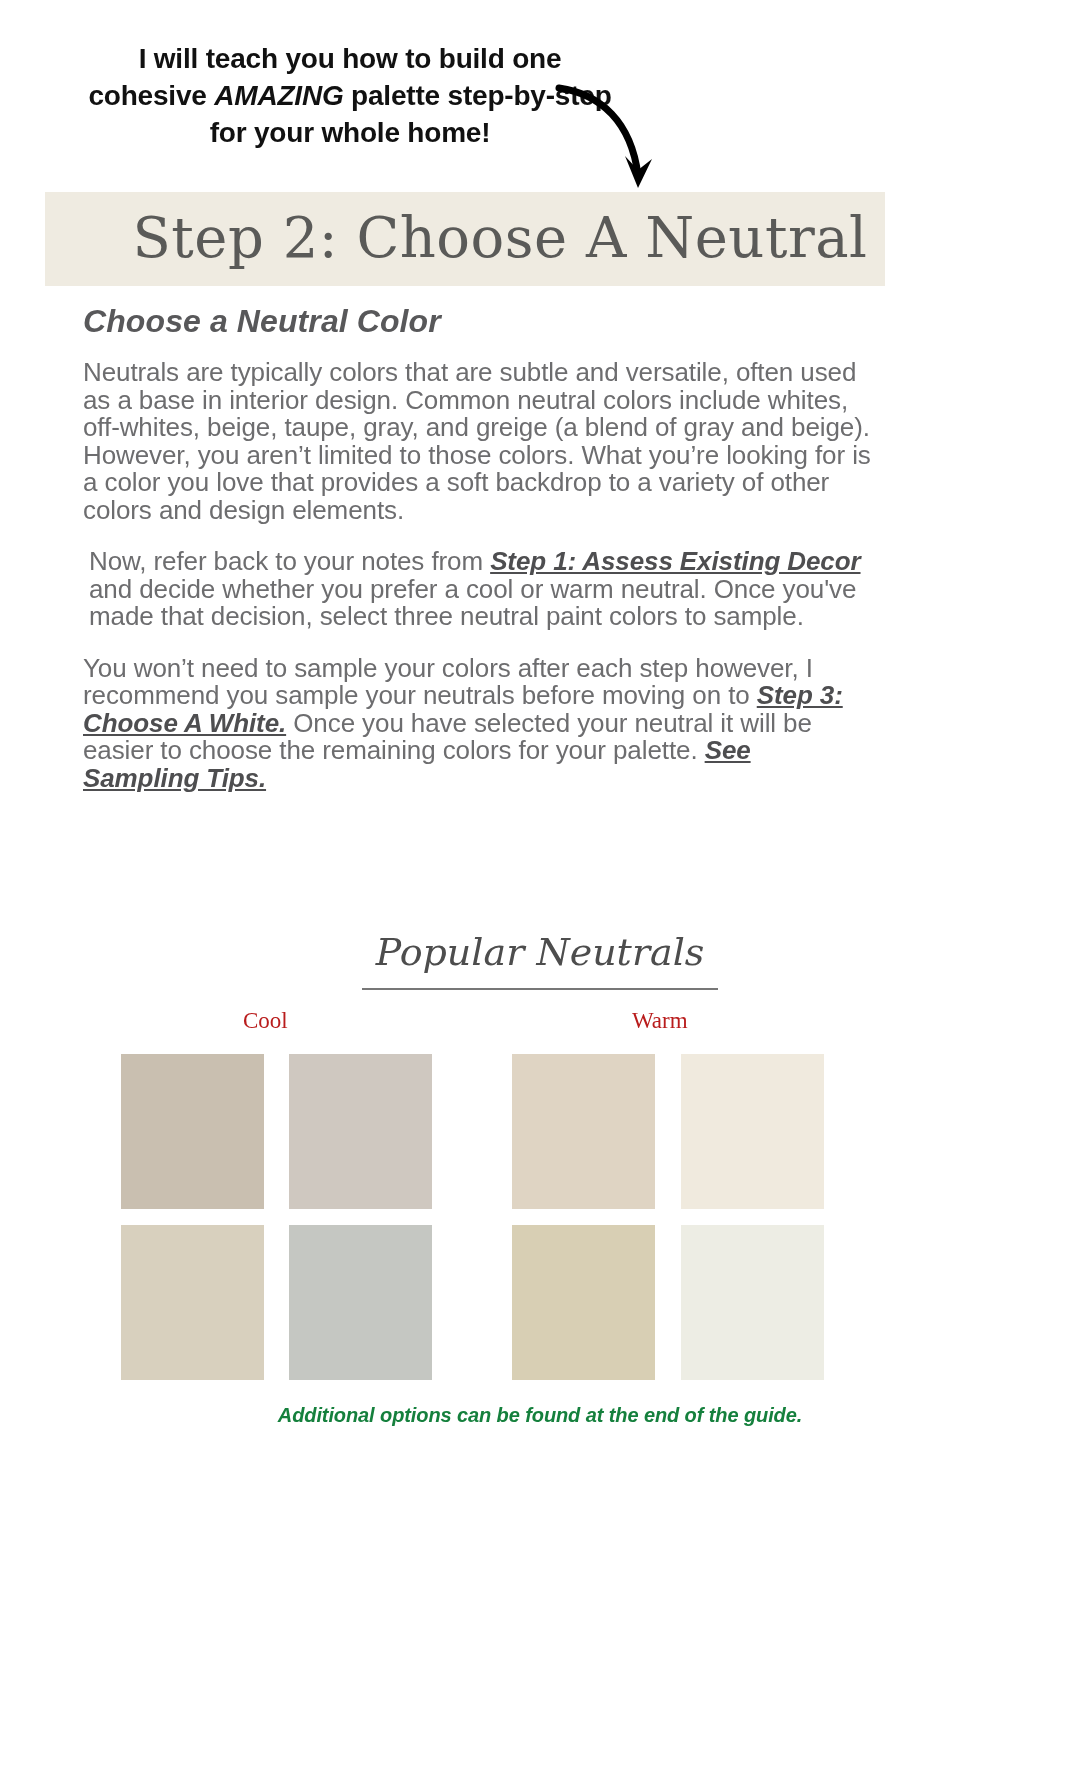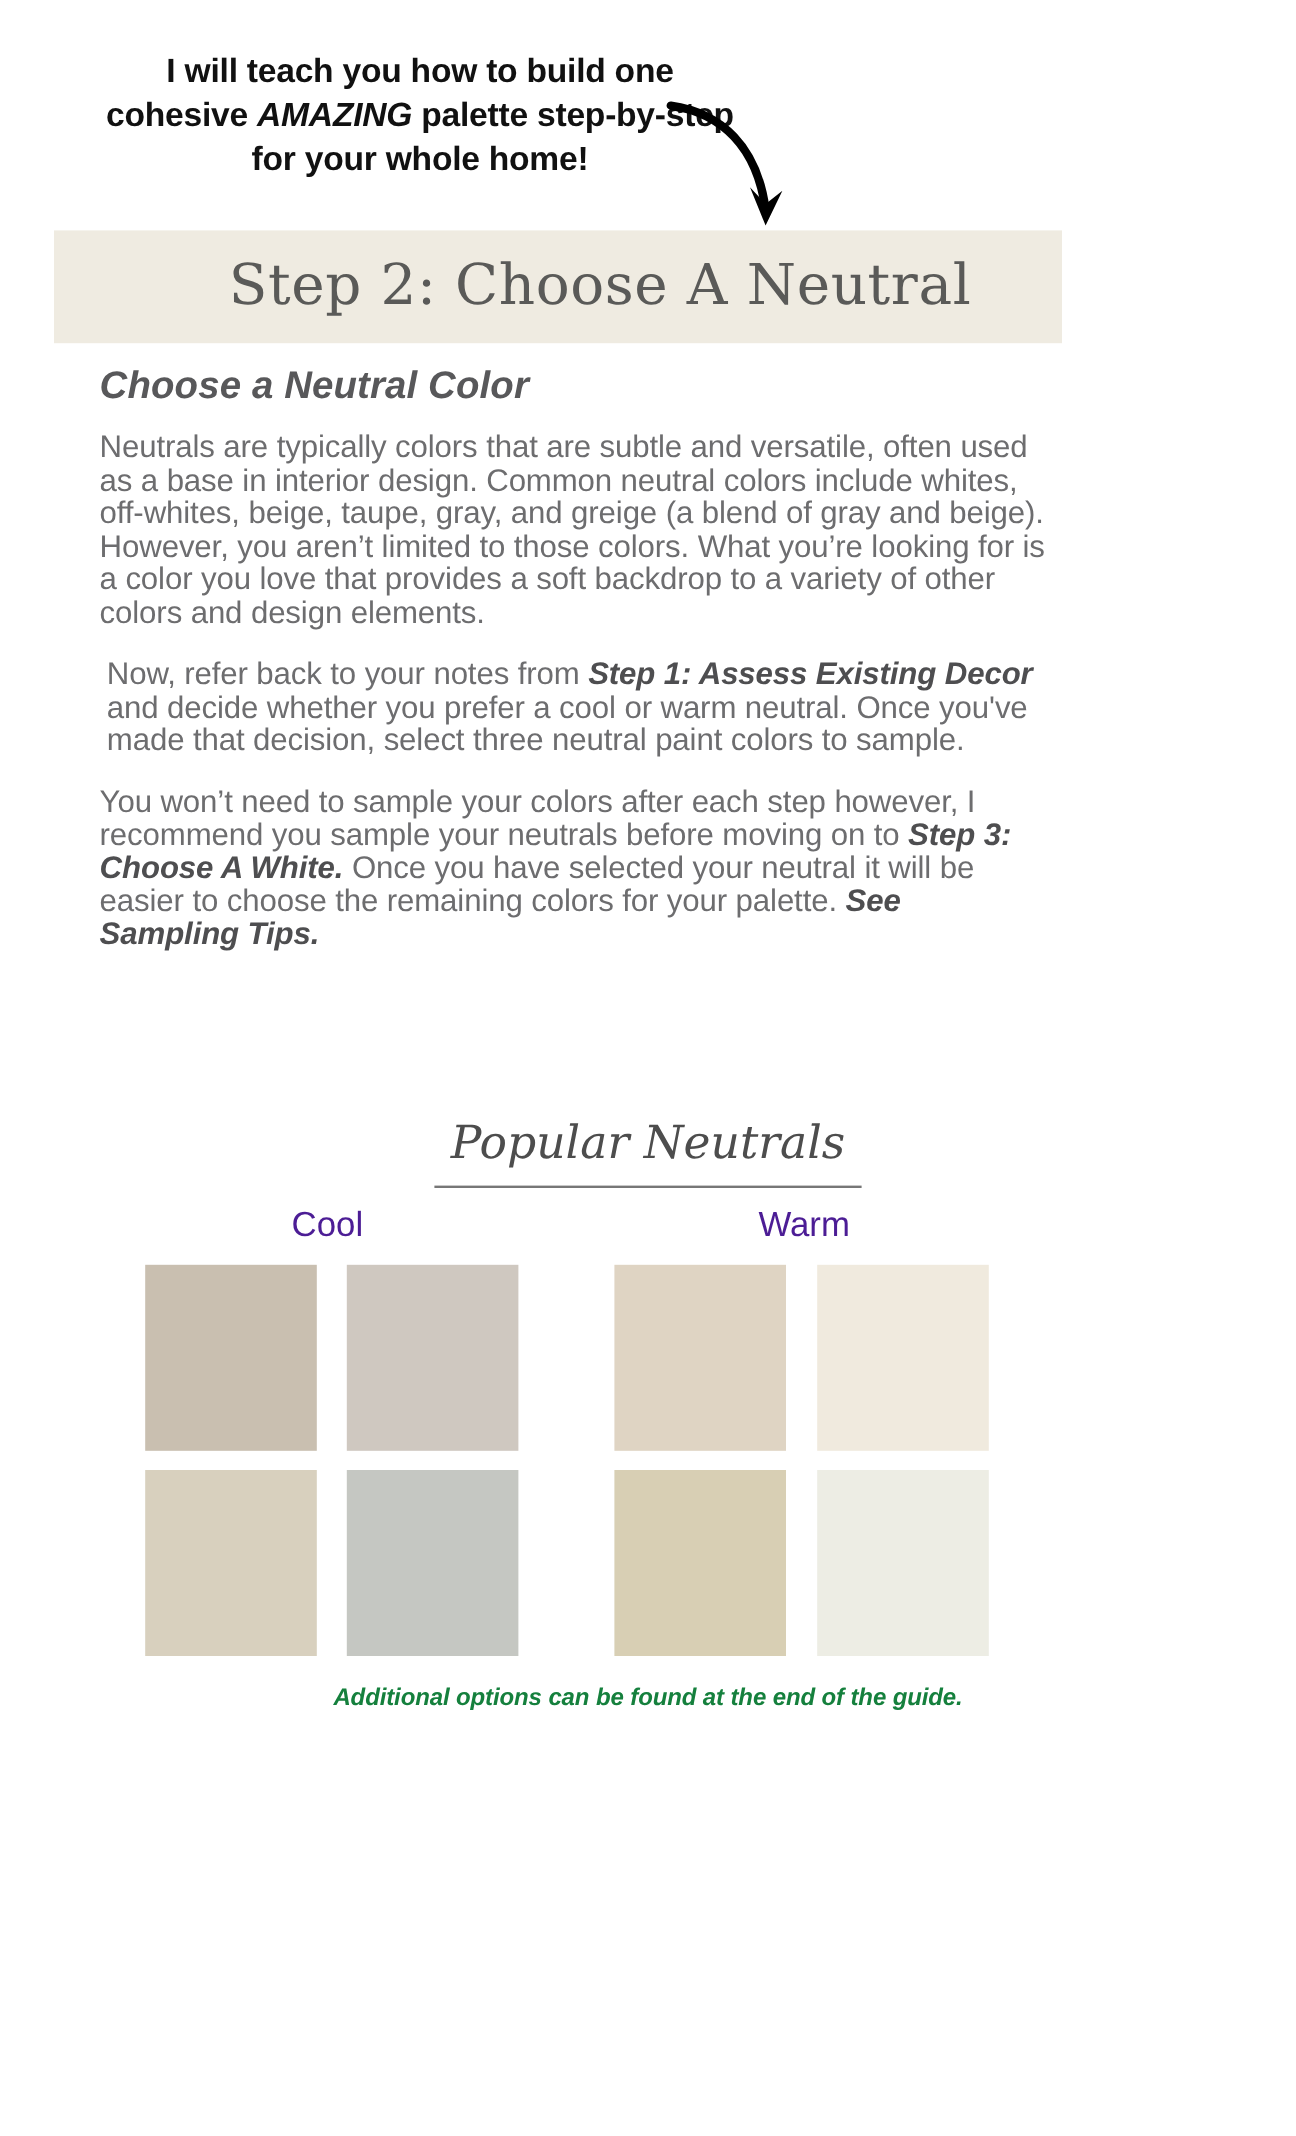"Step 2: Choose A Neutral" .banner-title { font-size: 47px -> 56px }
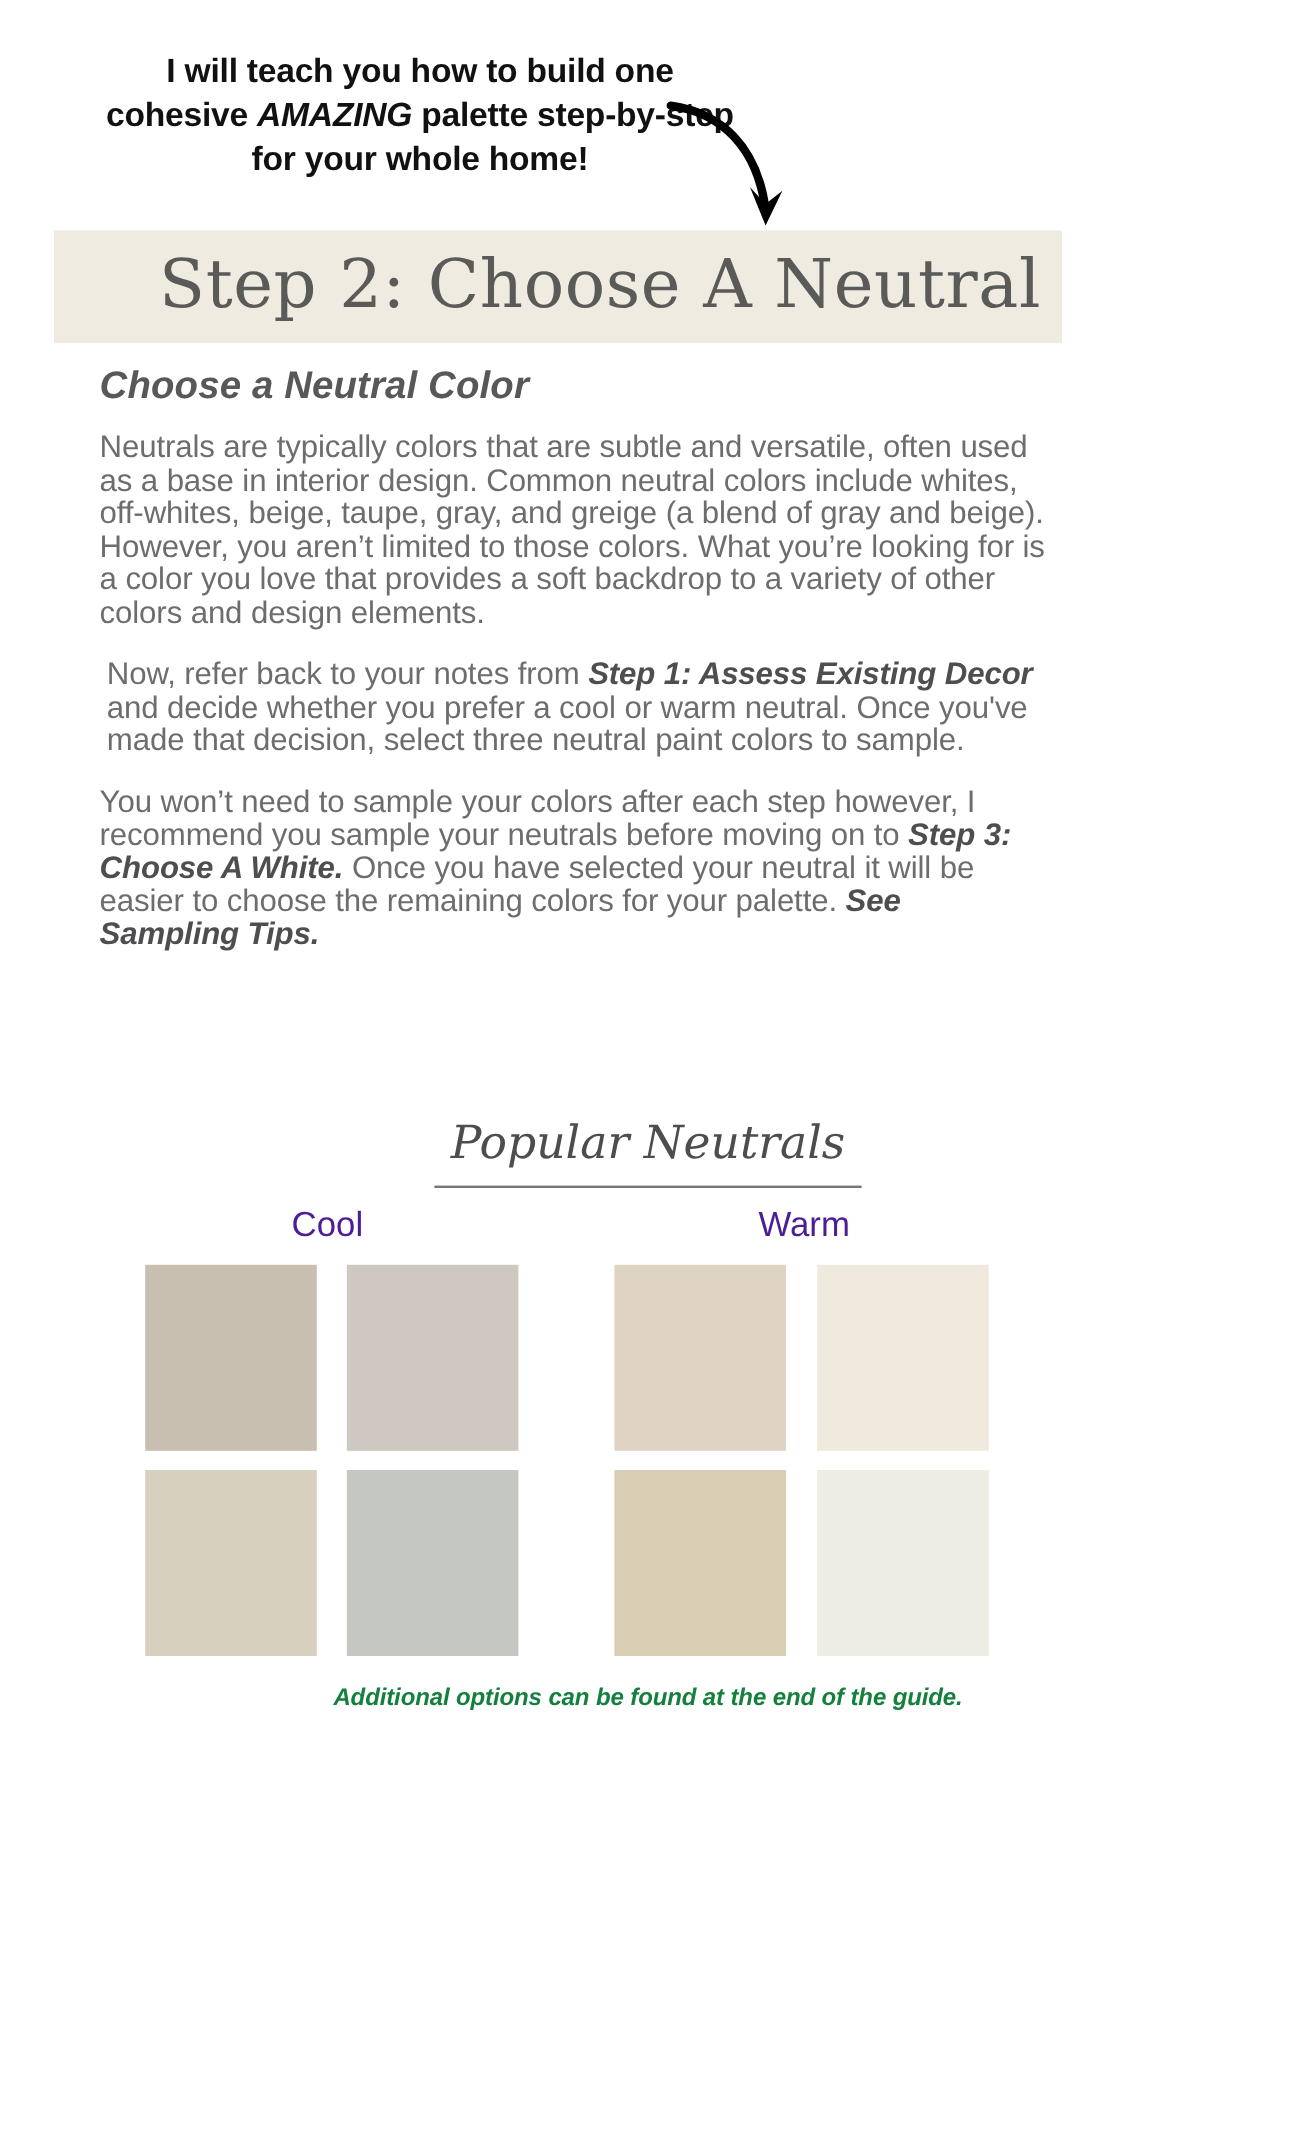"Step 1: Assess Existing Decor" p.body b { text-decoration: none -> underline }
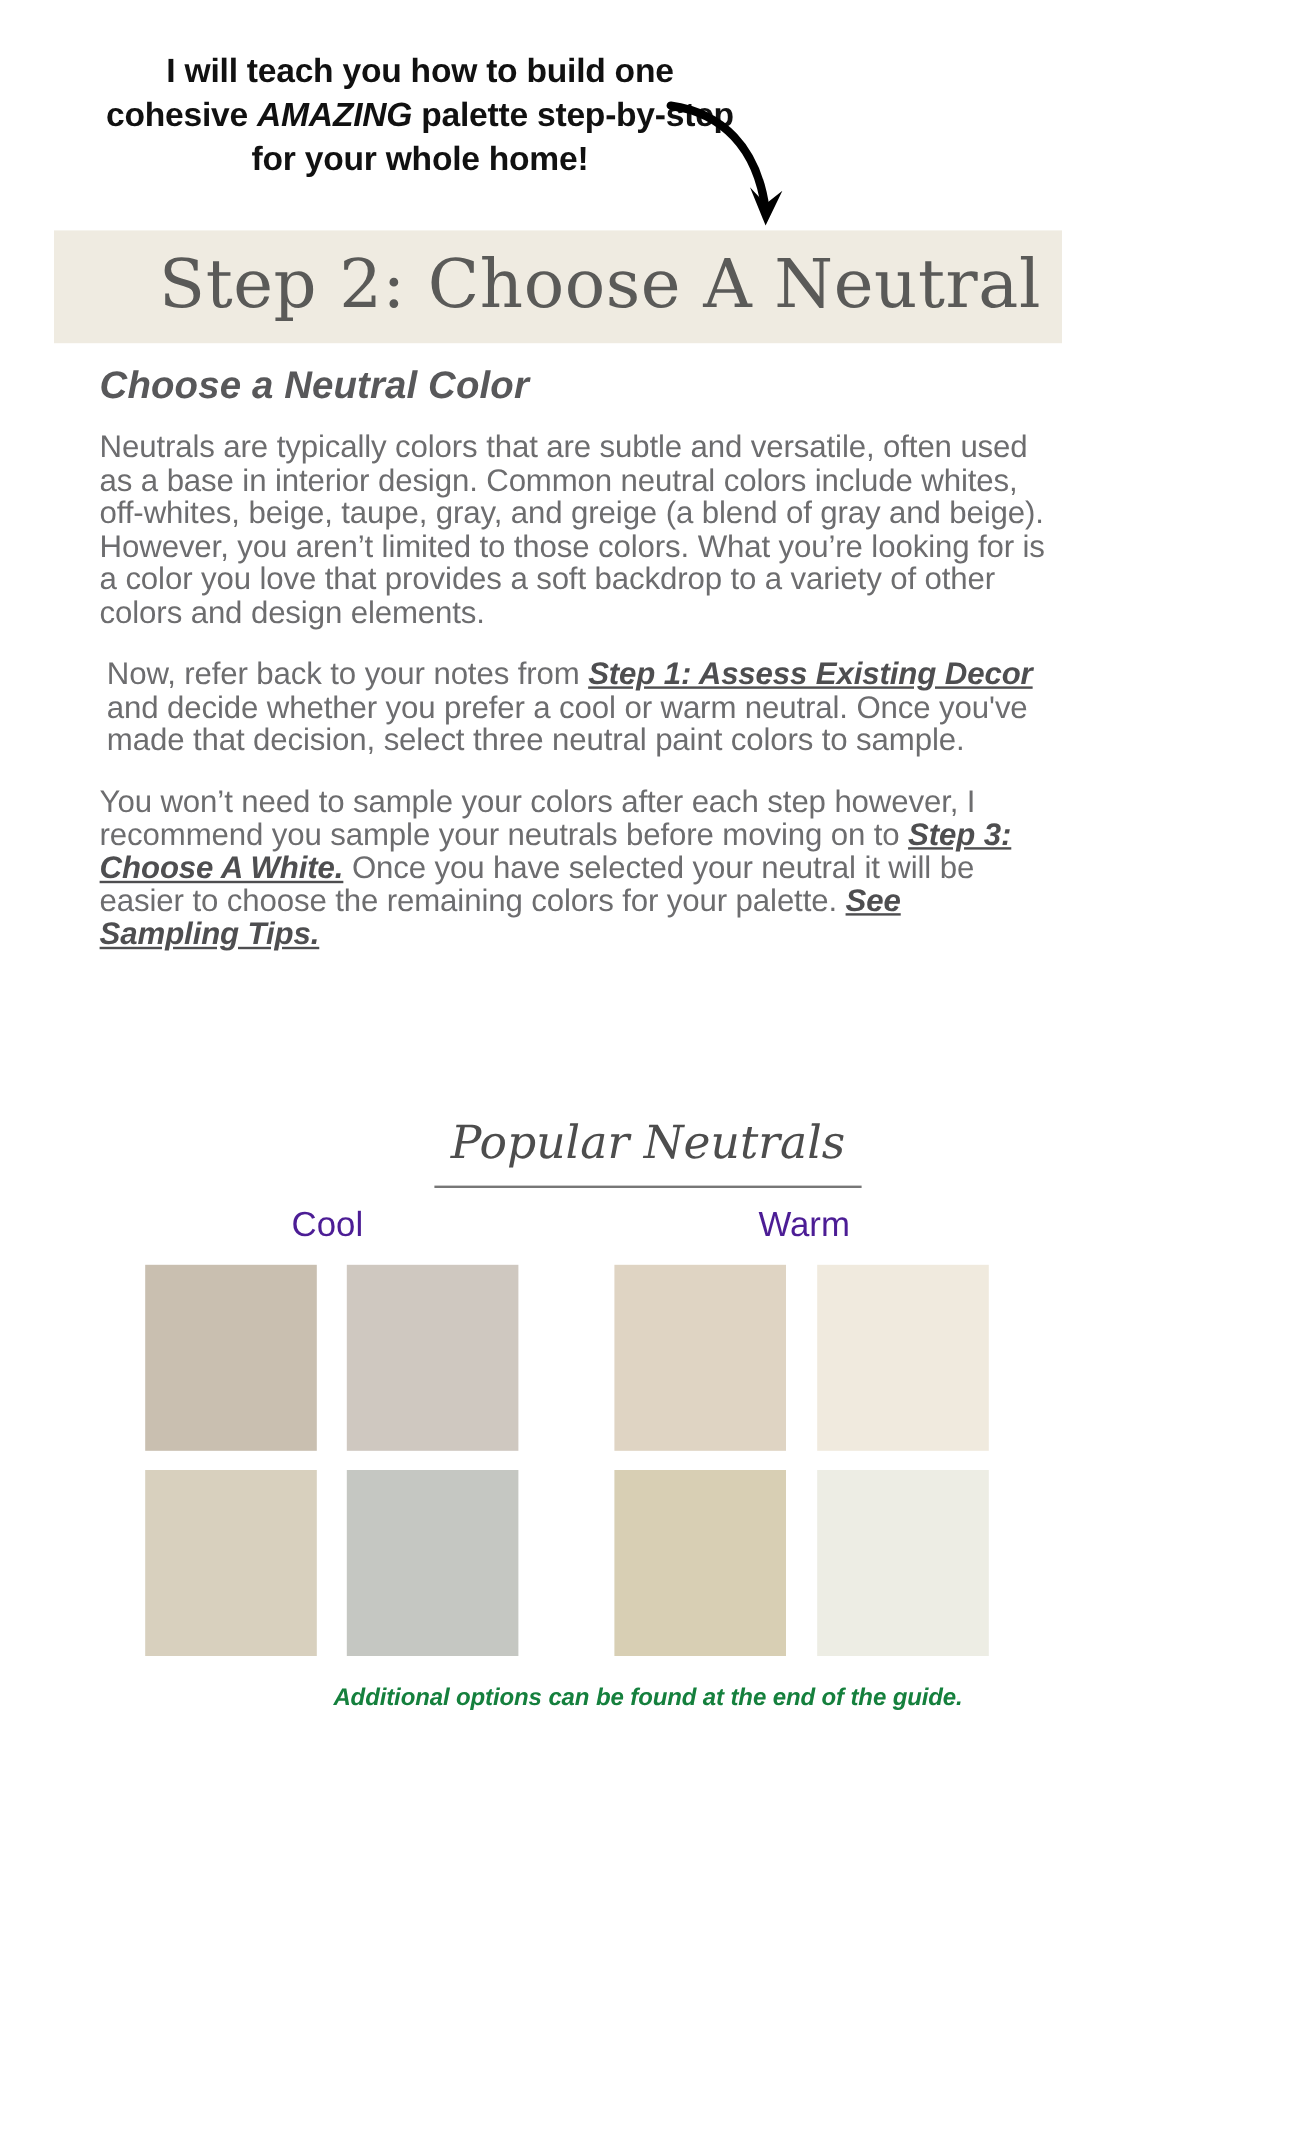"Cool" .cw-label { color: #4c1d95 -> #b91c1c; font-family: Liberation Sans, sans-serif -> Liberation Serif, serif; font-size: 29px -> 23px }
